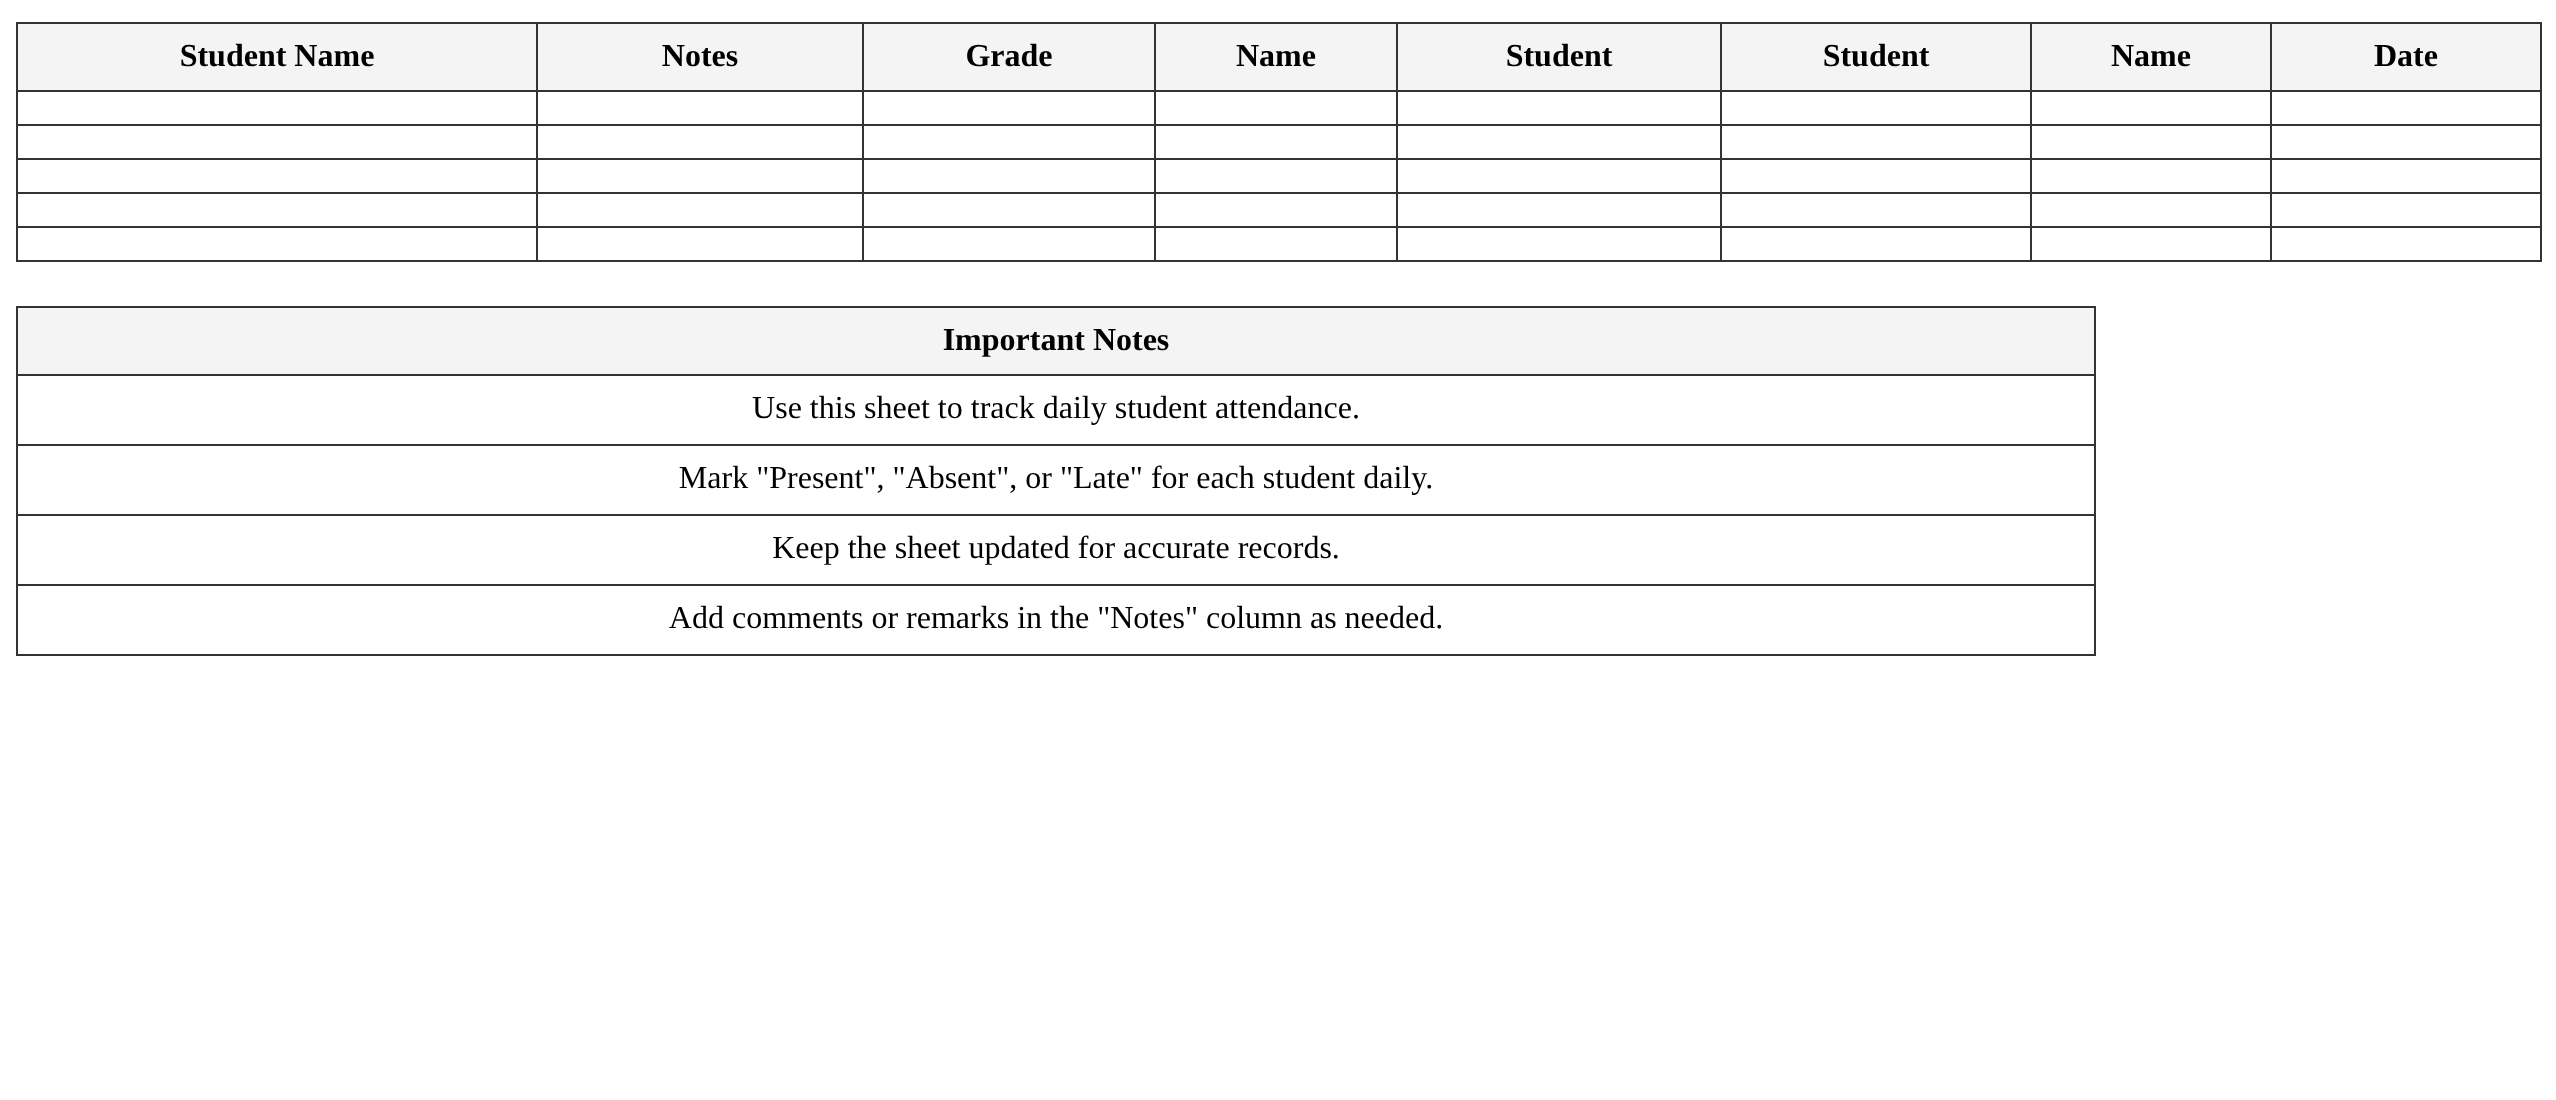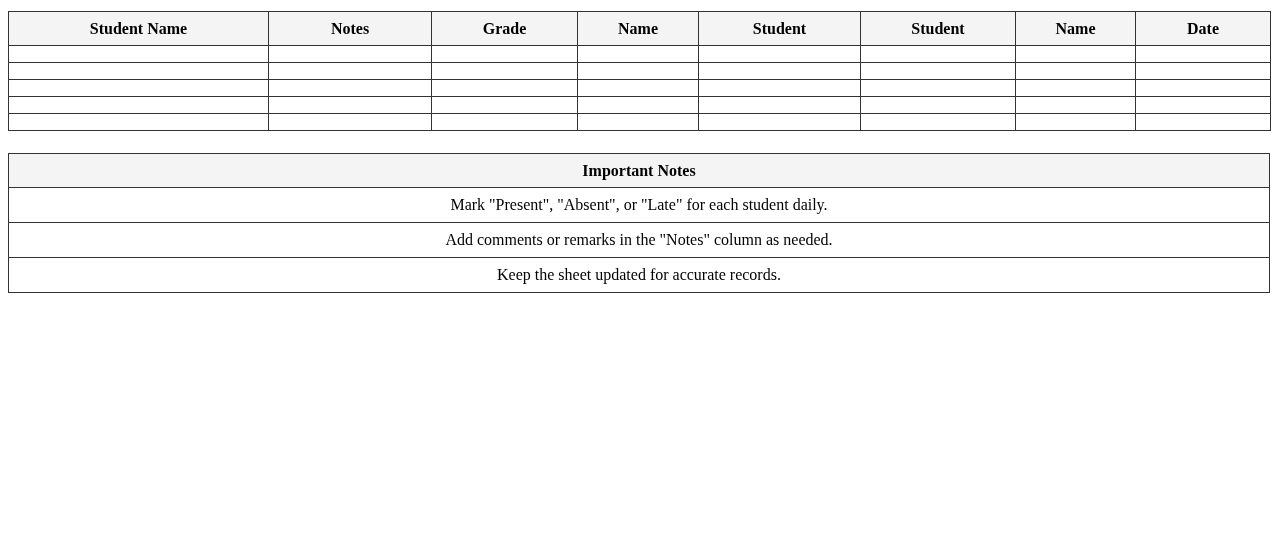"Important Notes" table { width: 1262px -> 1040px }
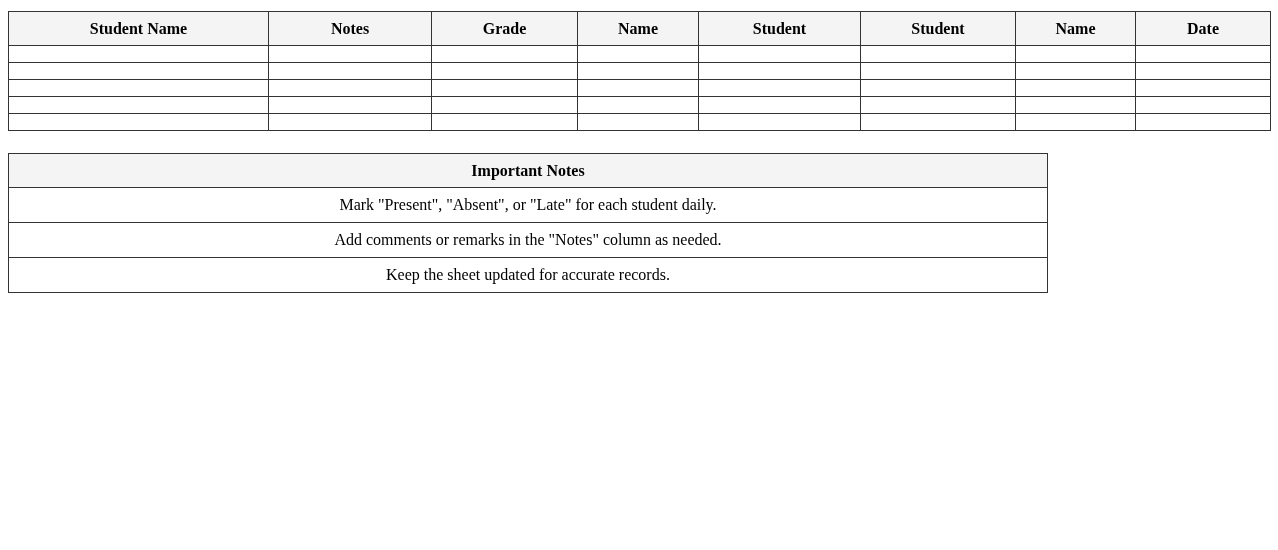"Use this sheet to track" tr { html: none -> <tr> <td>Use this sheet to track daily student attendance.</td> </tr> }
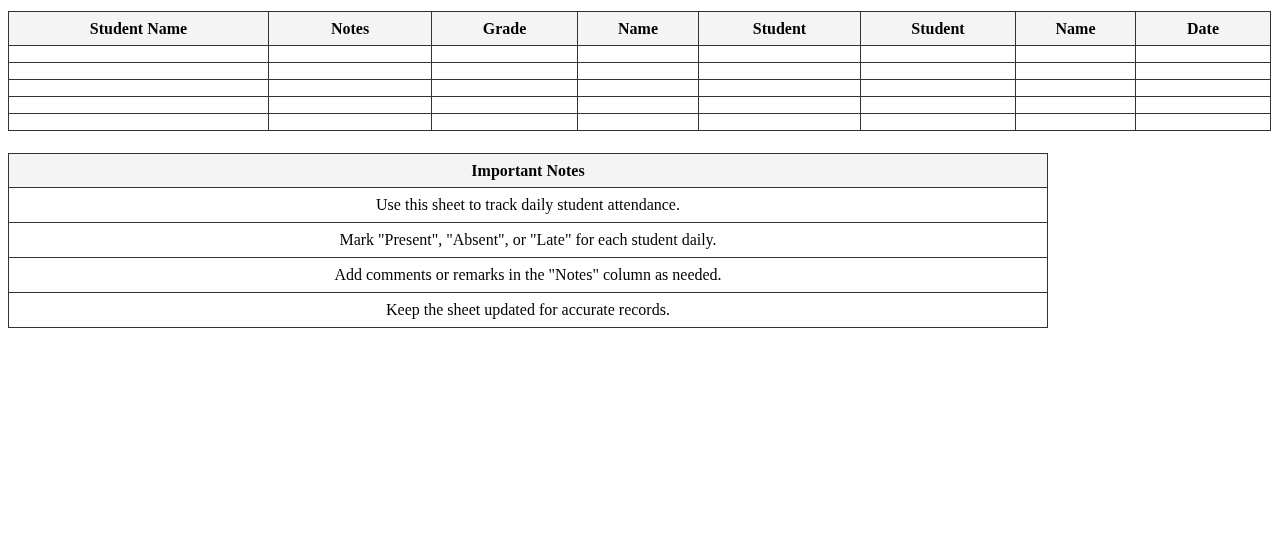"Add comments or remarks in" tr { order: before "Keep the sheet updated for" -> after "Keep the sheet updated for" }
